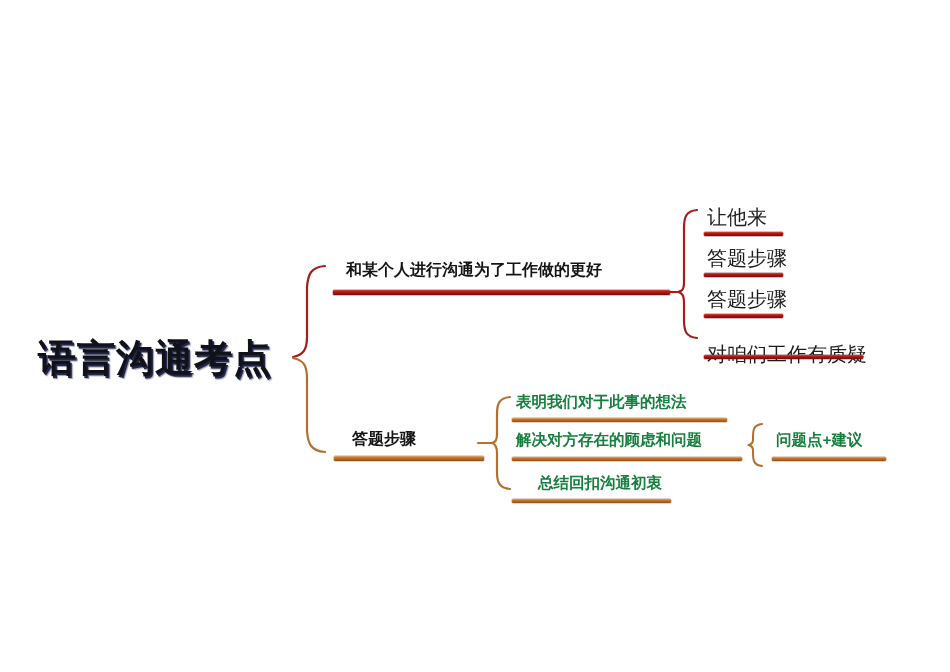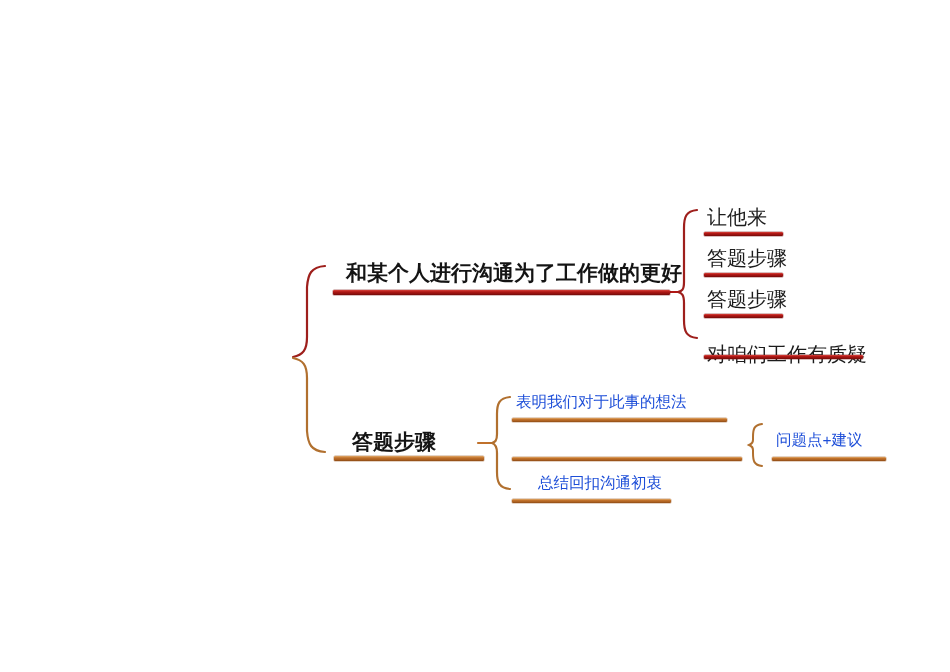"和某个人进行沟通为了工作做的更好" .branch-label { font-size: 21px -> 16px }
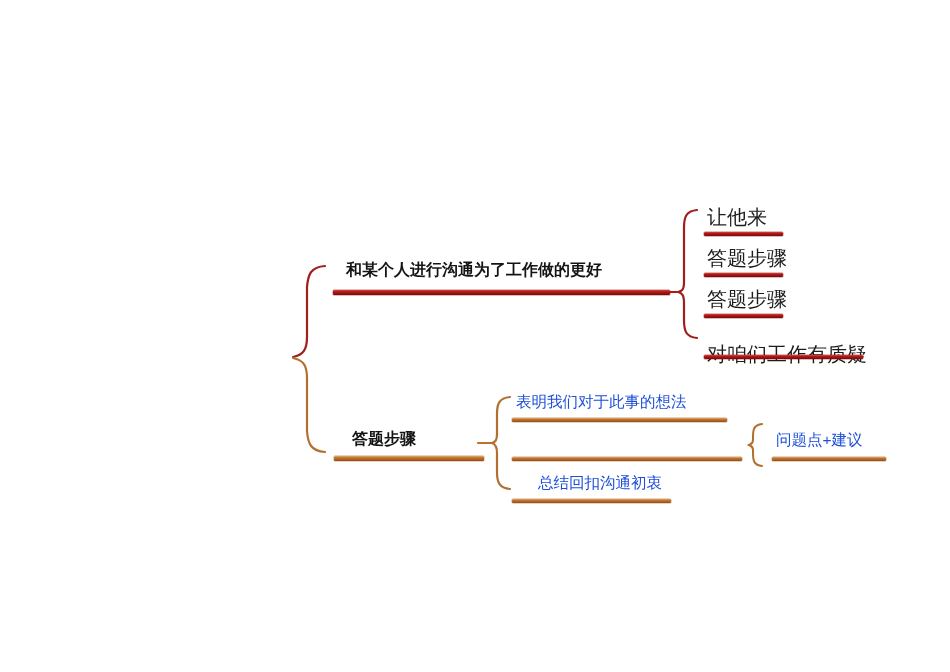"语言沟通考点" div.node { html: none -> <div>语言沟通考点</div> }
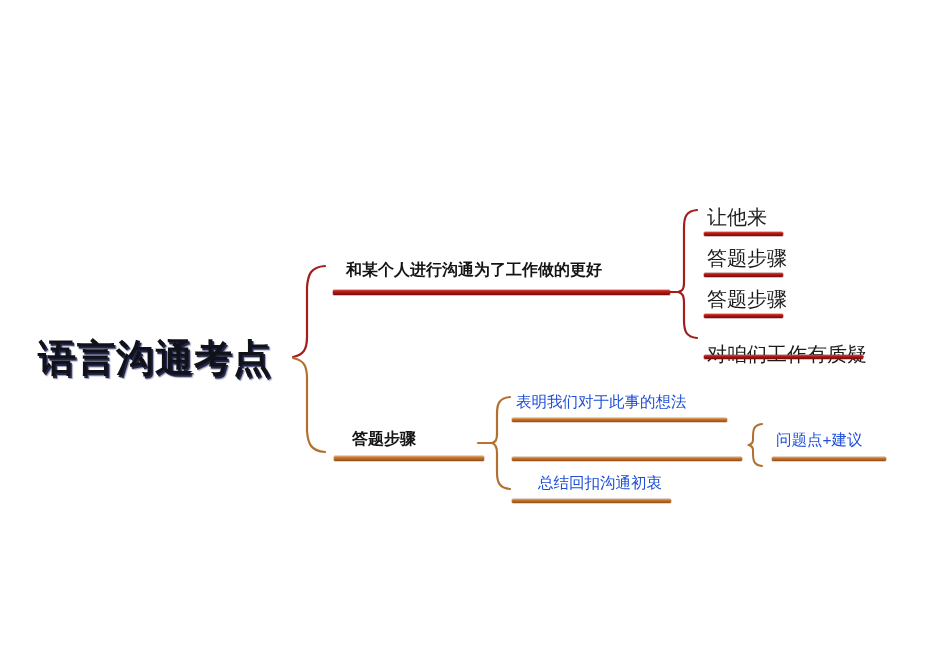"表明我们对于此事的想法" .step-label { color: #1d4ed8 -> #15803d; font-weight: normal -> bold }
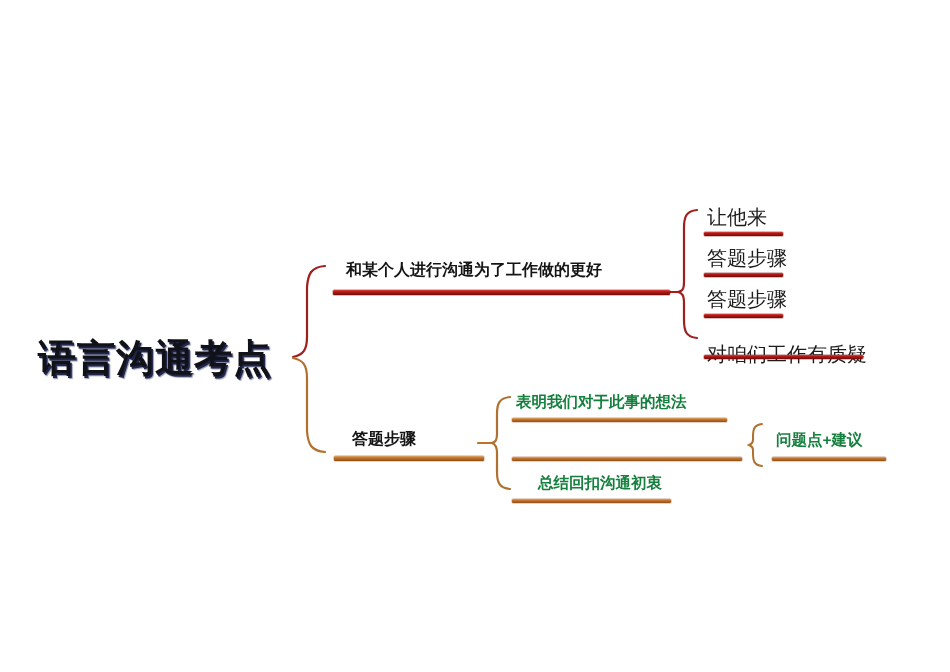"解决对方存在的顾虑和问题" div.node { html: none -> <div>解决对方存在的顾虑和问题</div> }
